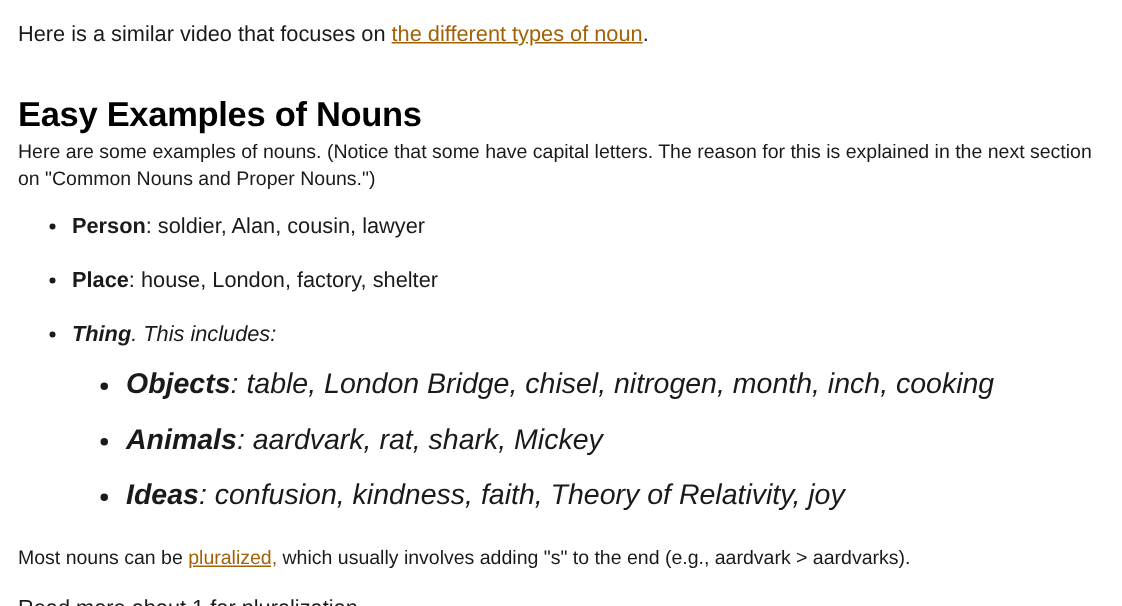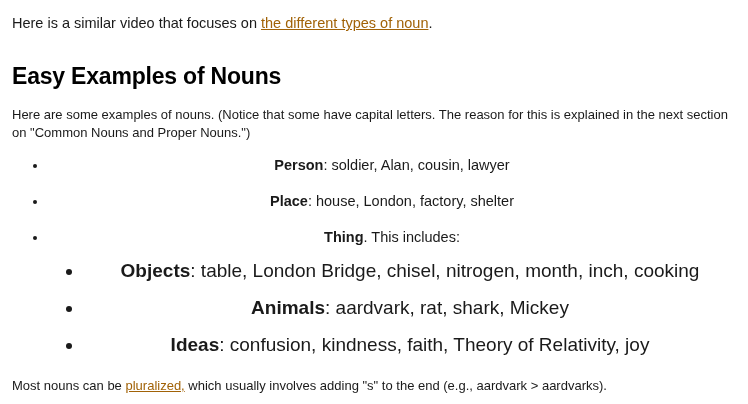"Easy Examples of Nouns" h2.section-title { margin: 30px 0 16px 0 -> 30px 0 2px 0 }
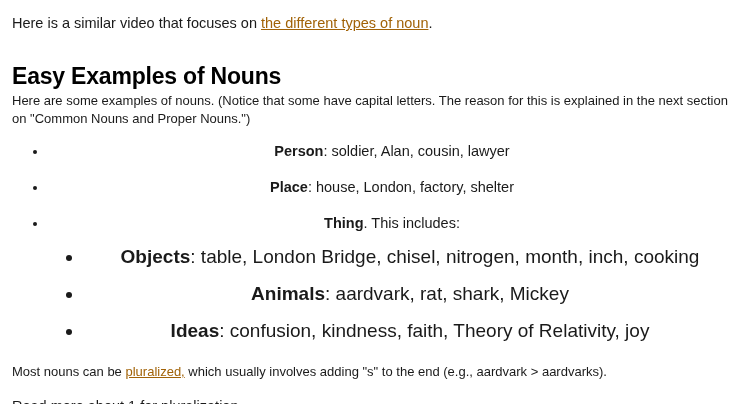"Person: soldier, Alan, cousin, lawyer" ul.level1 { text-align: center -> none }
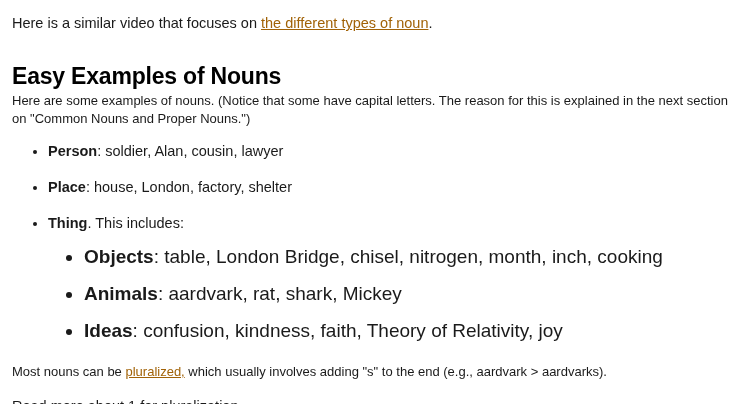"Thing. This includes:" ul.level1 > li:last-child { font-style: none -> italic }
